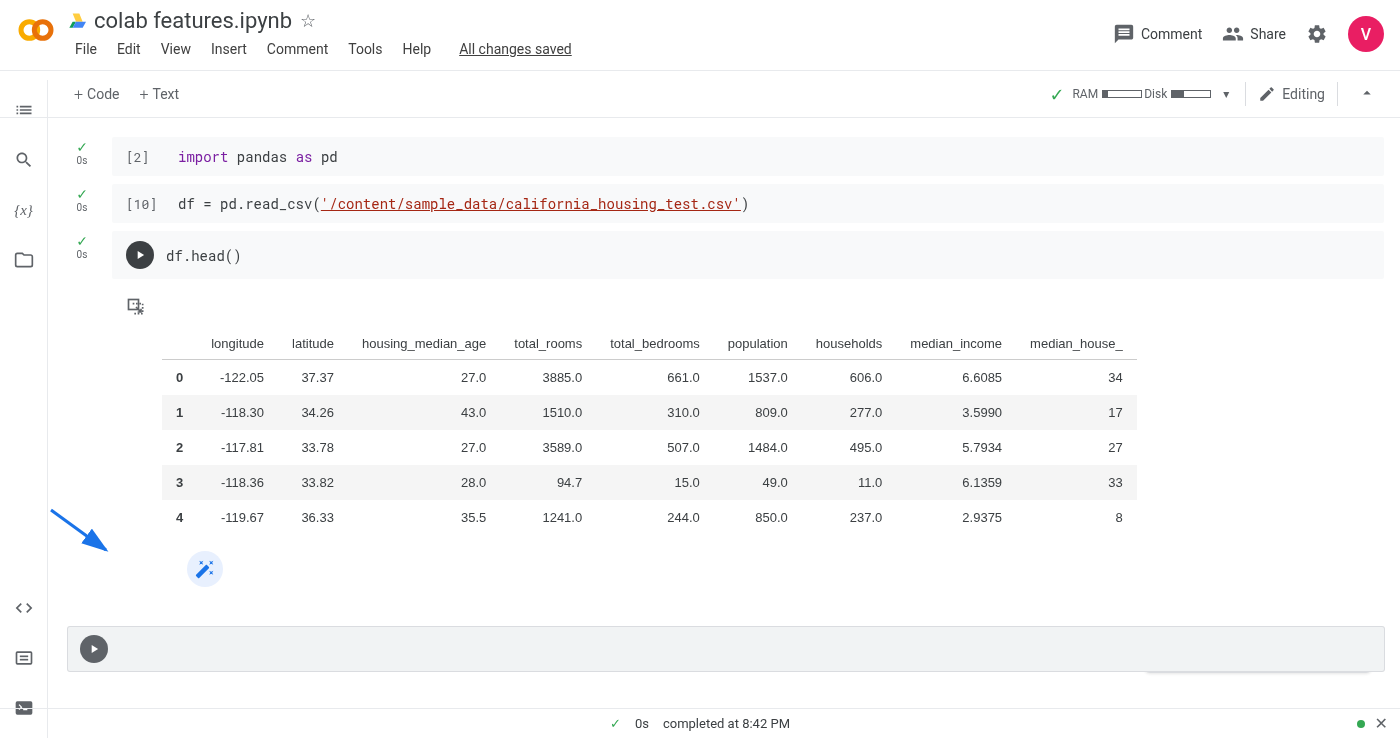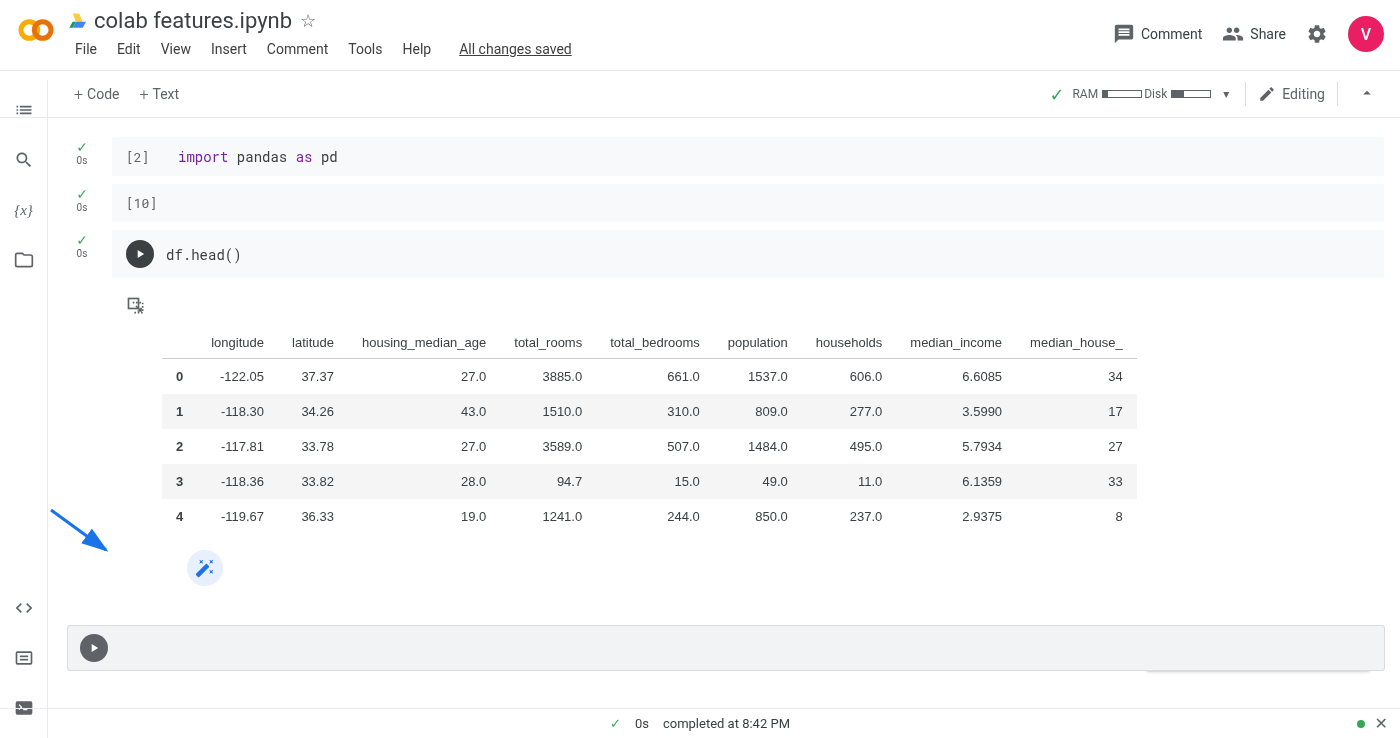"df =" span.code { html: none -> <span><span>df = pd.read_csv(</span><span>'/content/sample_data/california_housing_test.csv'</span><span>)</span></span> }
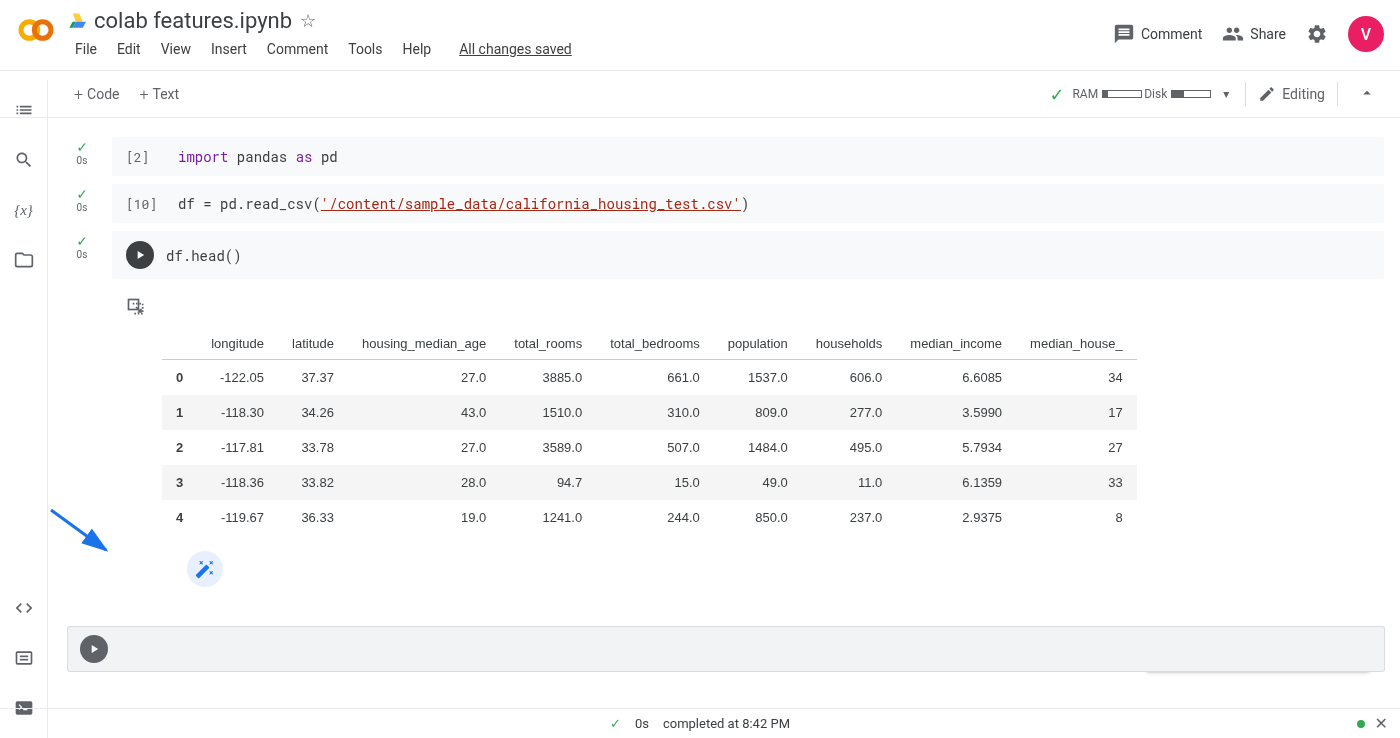"19.0" td { text: 19.0 -> 35.5 }
